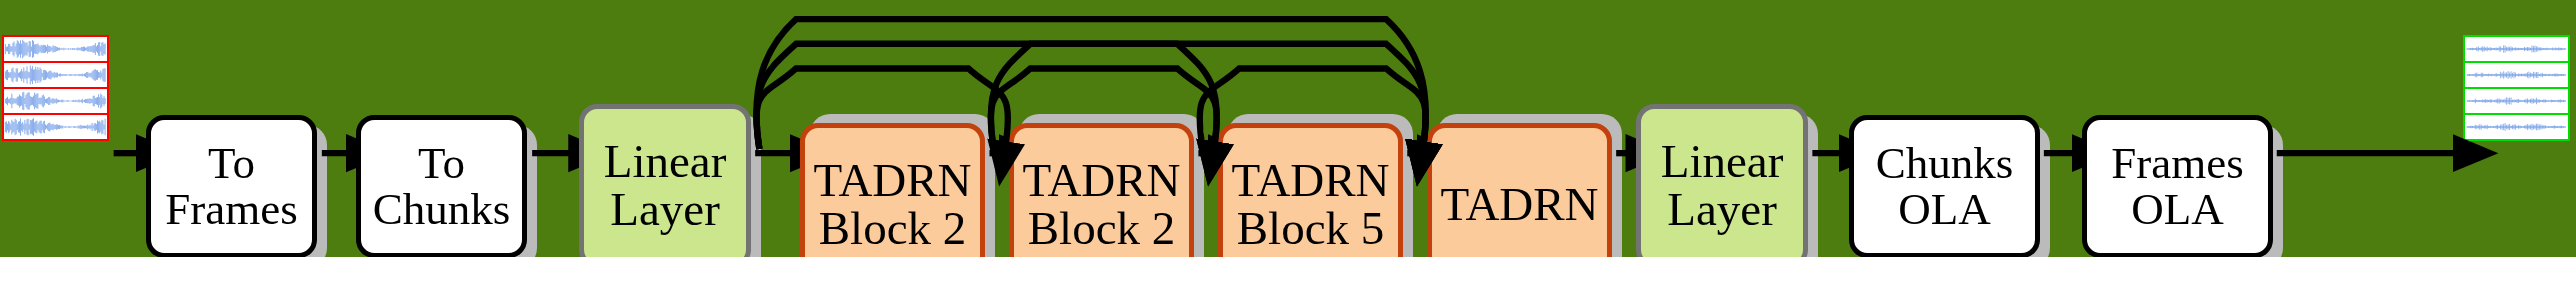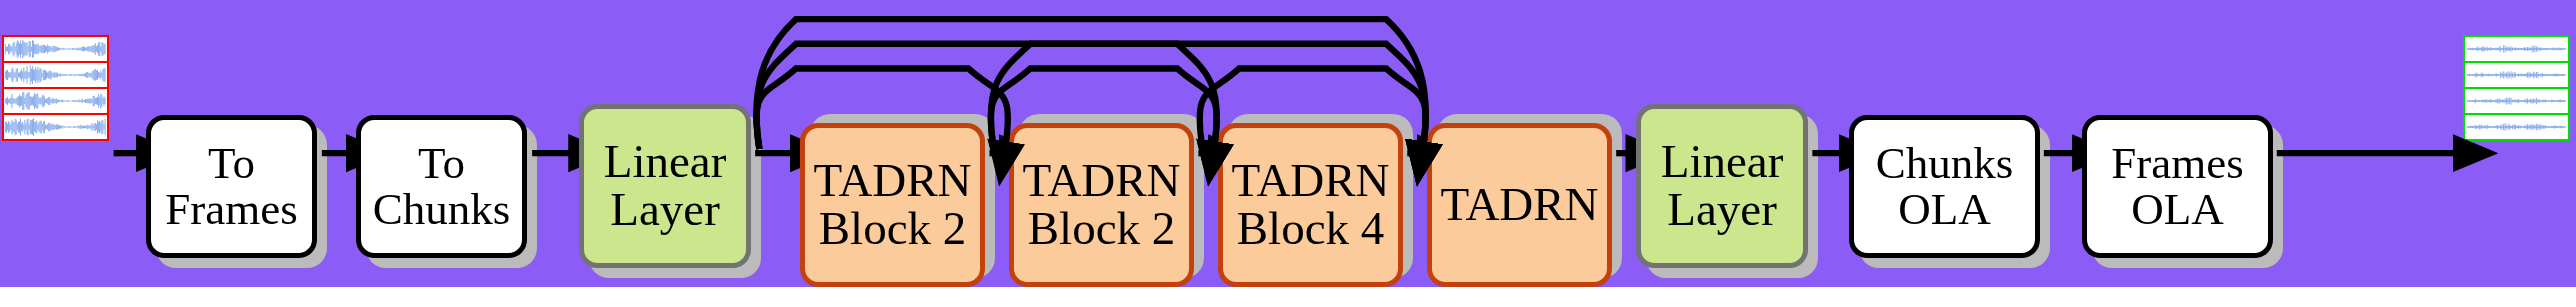"To" #stage { background: #8b5cf6 -> #4d7c0f; height: 287px -> 257px }
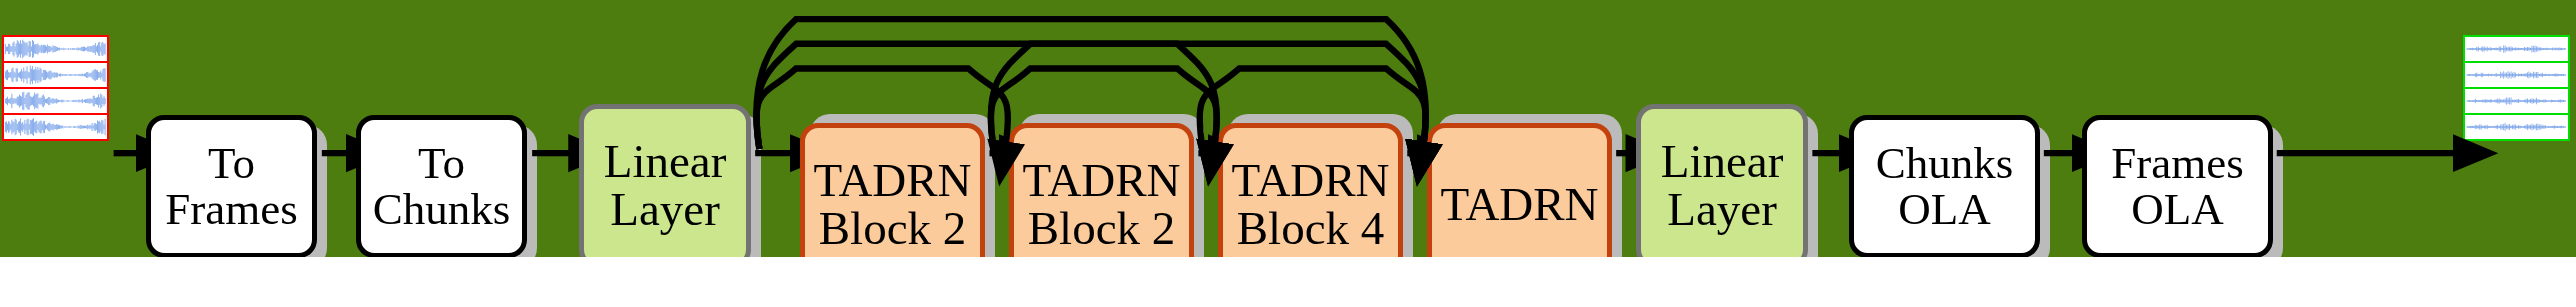"Block 4" span.ln { text: 4 -> 5 }
